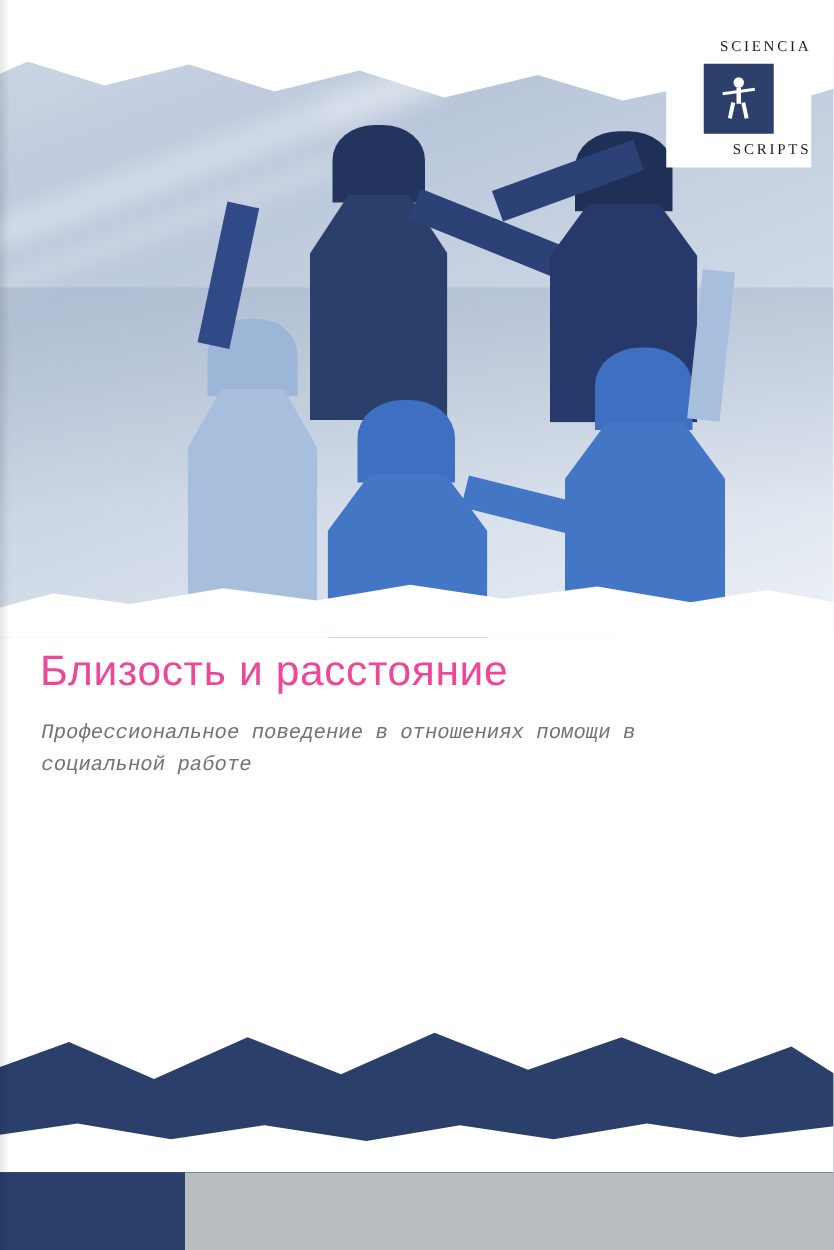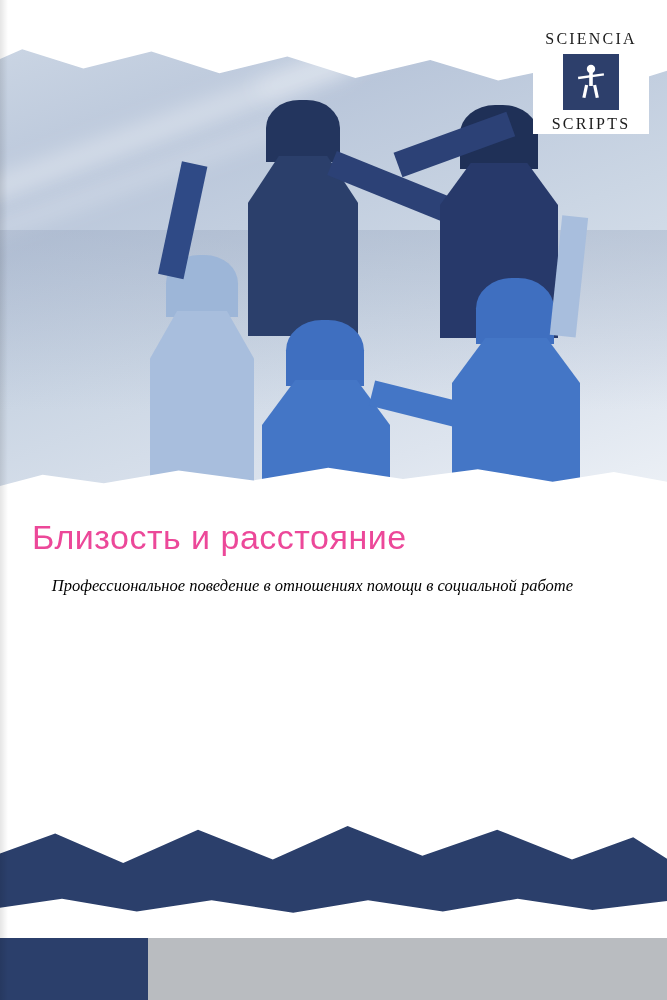"SCIENCIA" .logo-top, .logo-bottom { font-size: 16px -> 12px; text-align: none -> right }
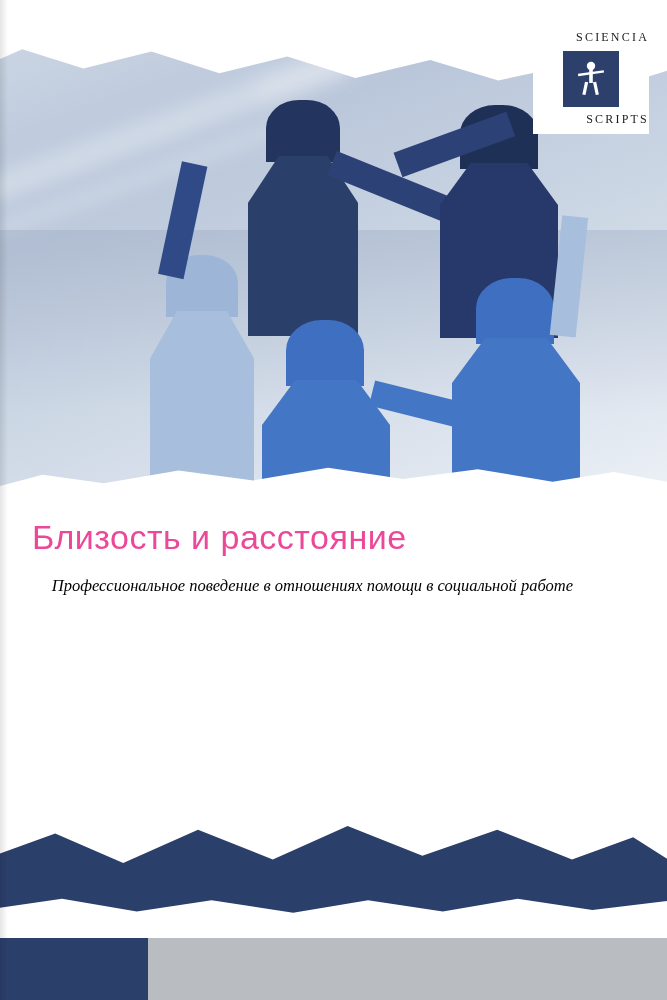"Профессиональное поведение в отношениях" .subtitle { color: #000000 -> #737373; font-family: Liberation Serif, serif -> Liberation Mono, monospace; text-align: right -> none }
